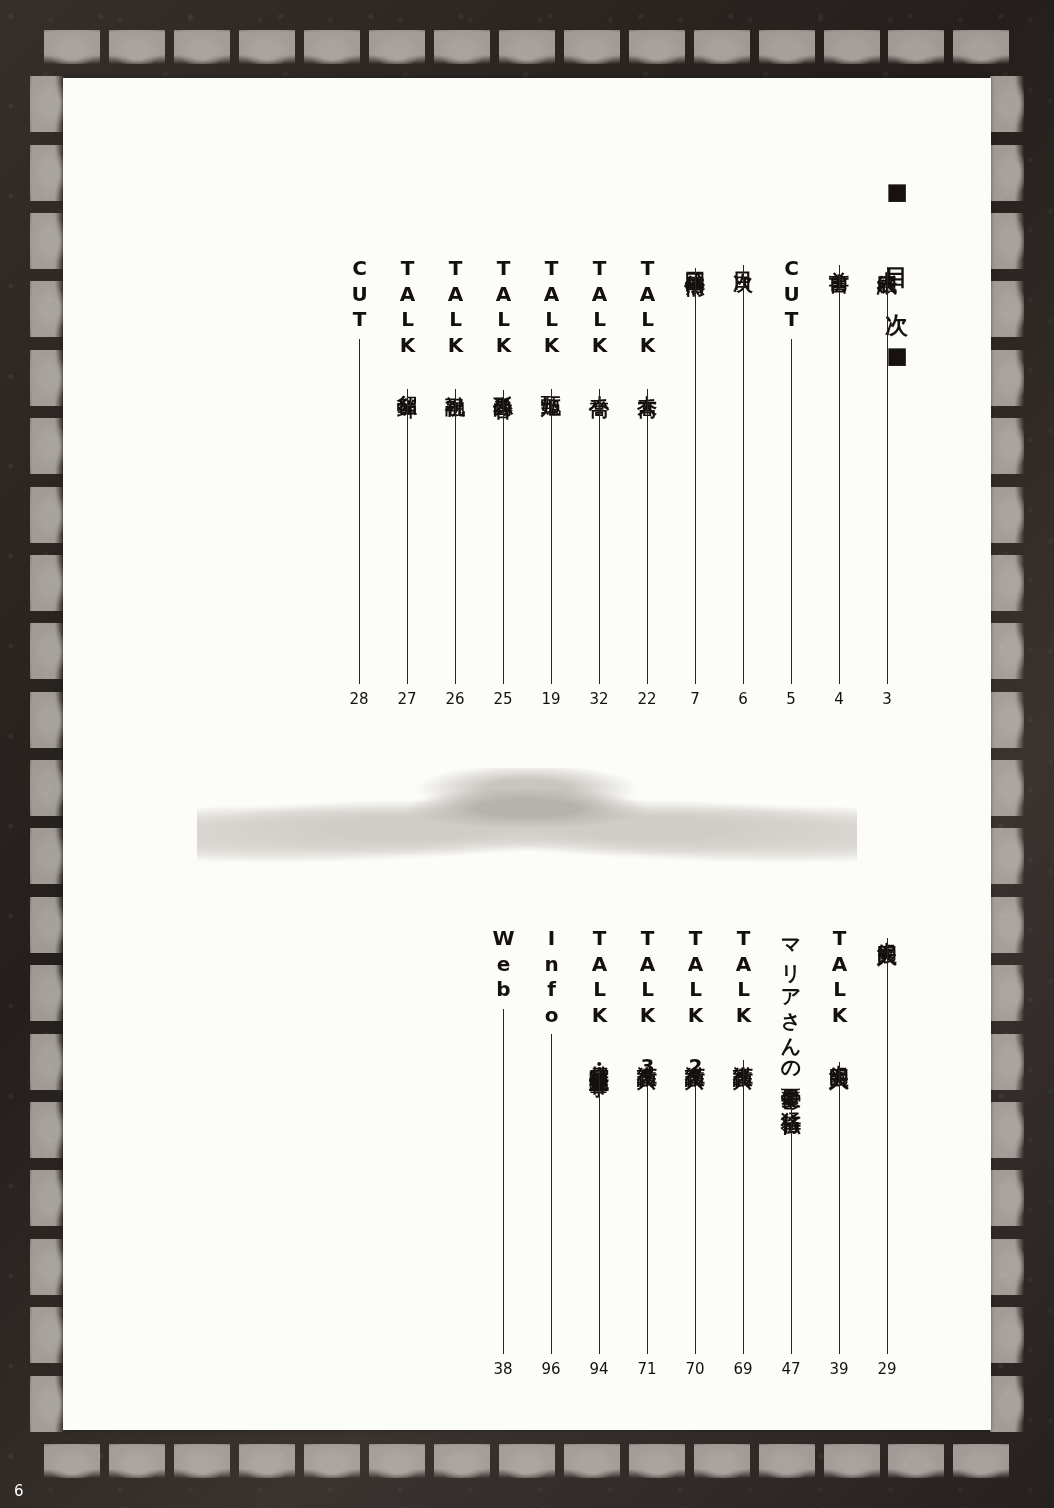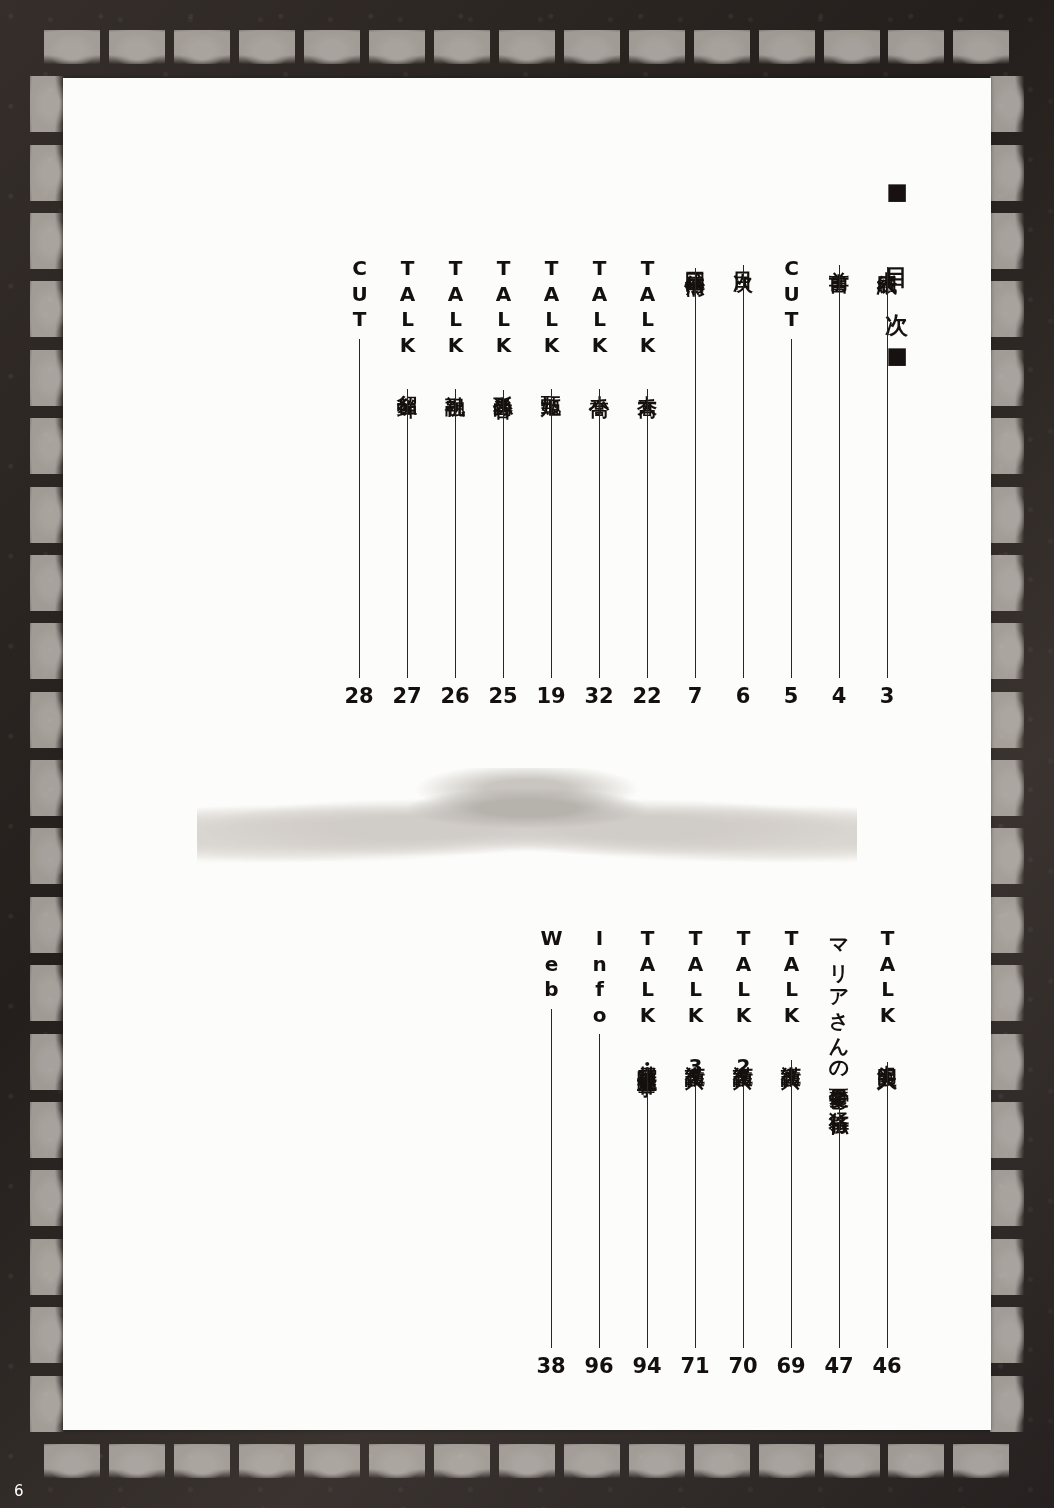"28" .entry .pnum { font-size: 21px -> 15px; font-weight: 700 -> 400 }
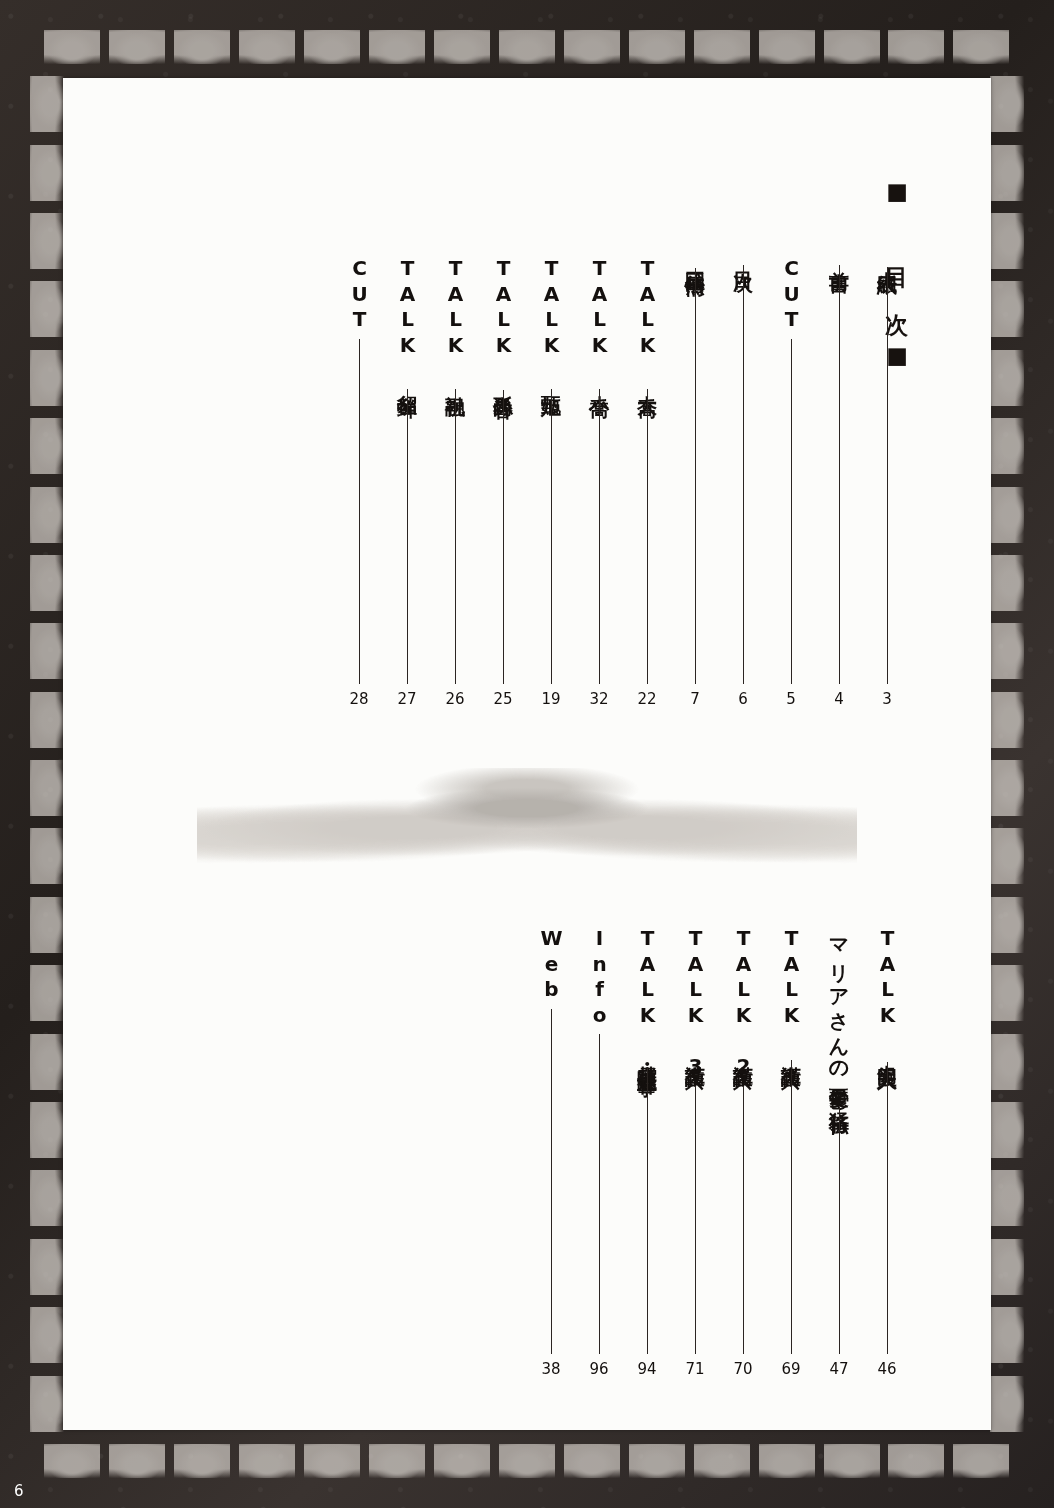"46" div.pnum { text: 46 -> 39 }
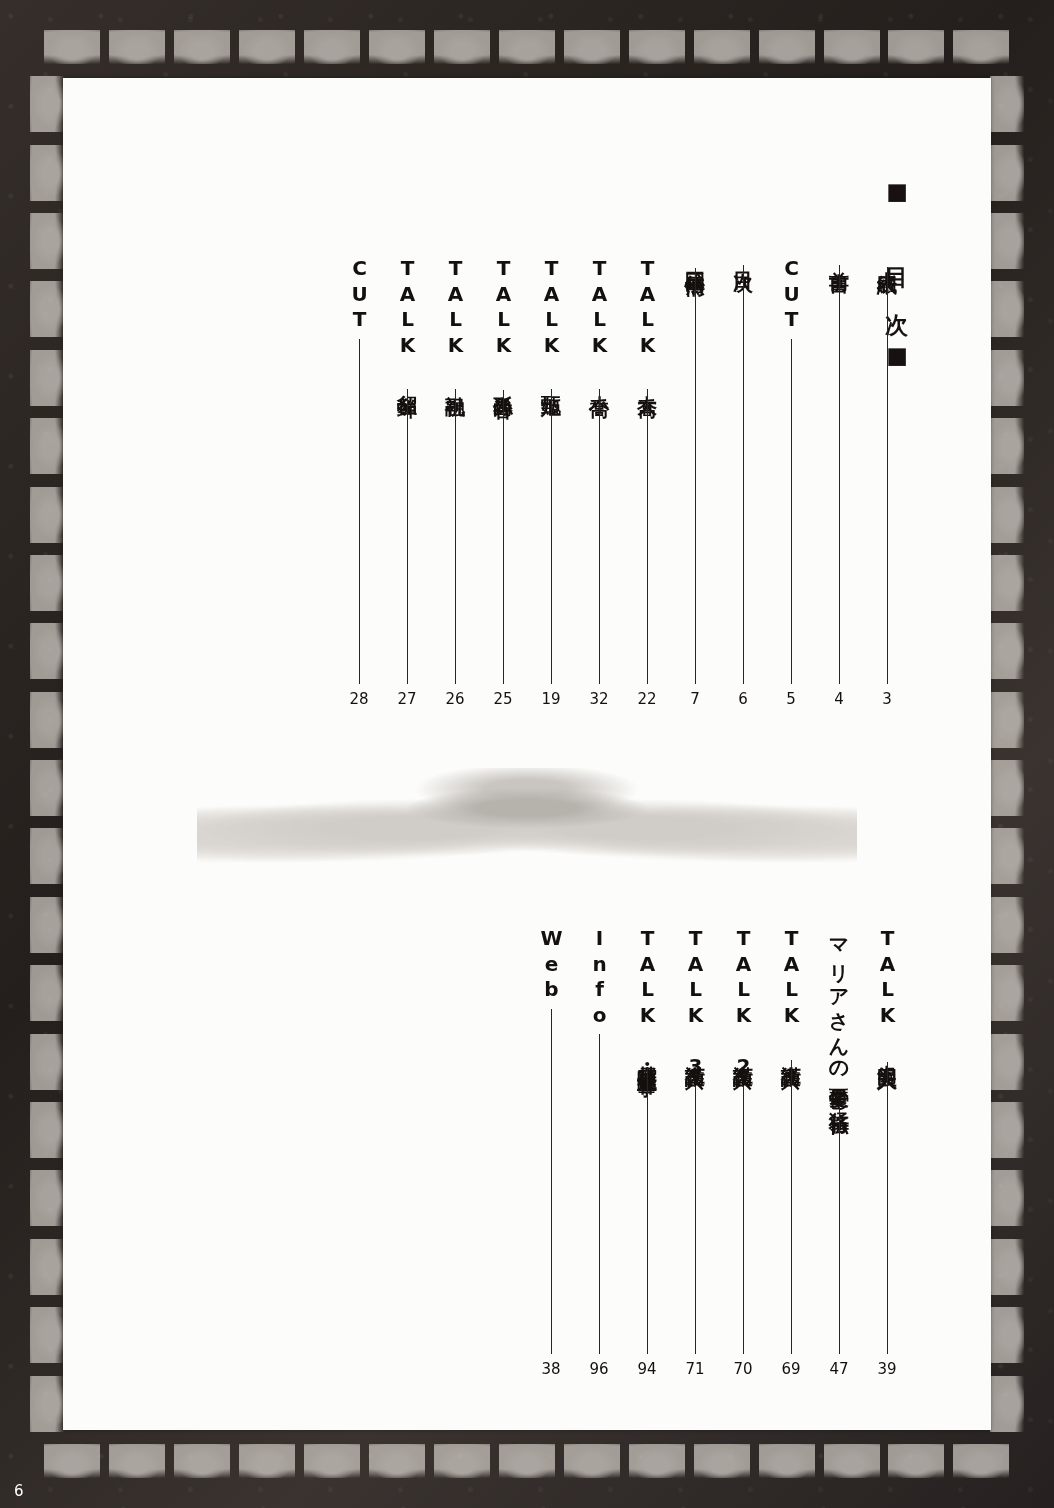"29" div.entry { html: none -> <div> <div>肉饅夫人</div> <div></div> <div>29</div> </div> }
